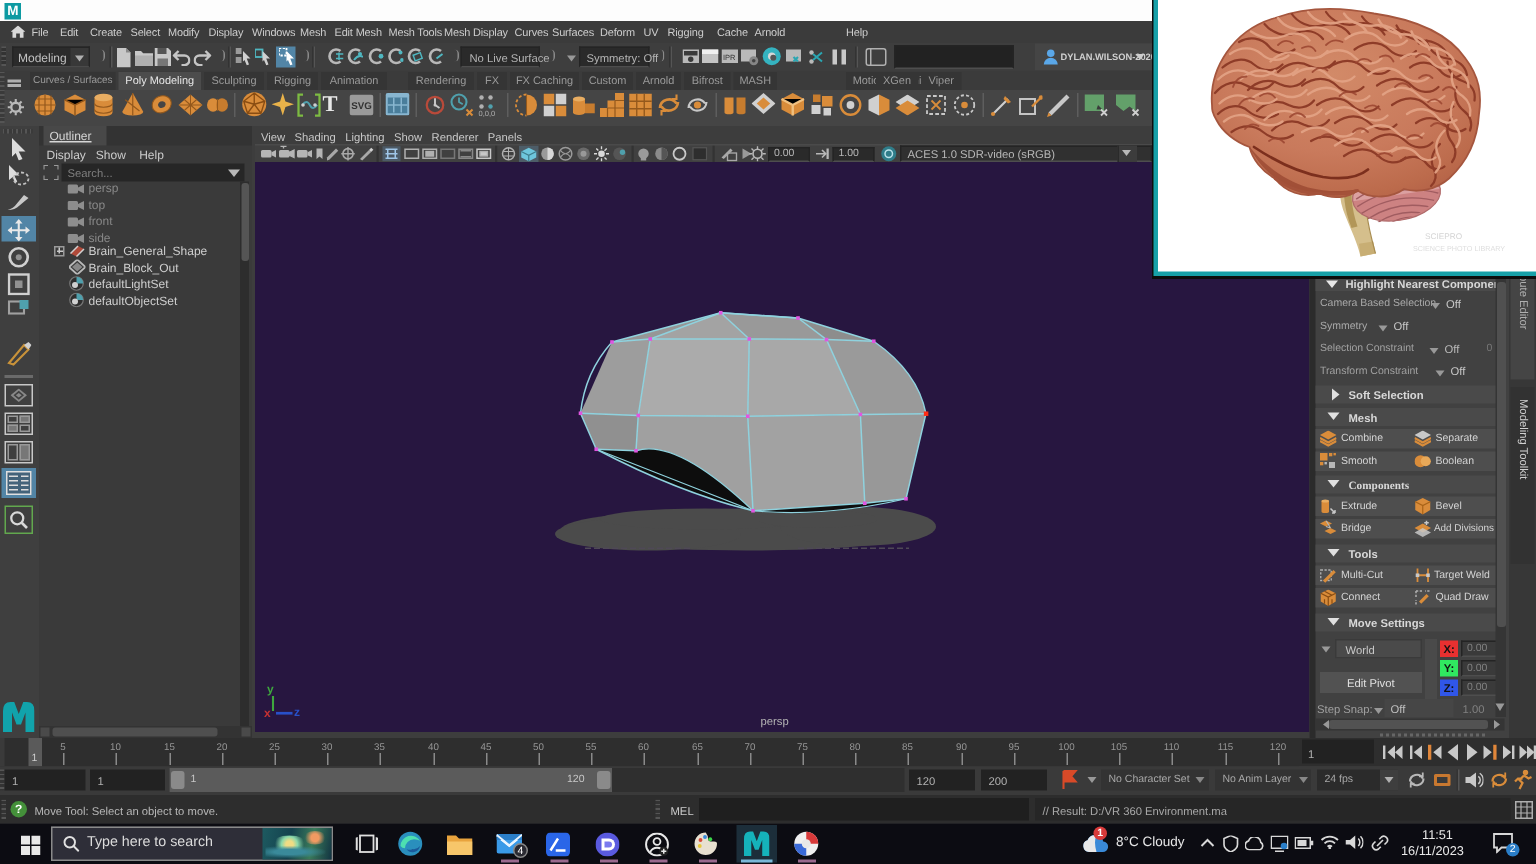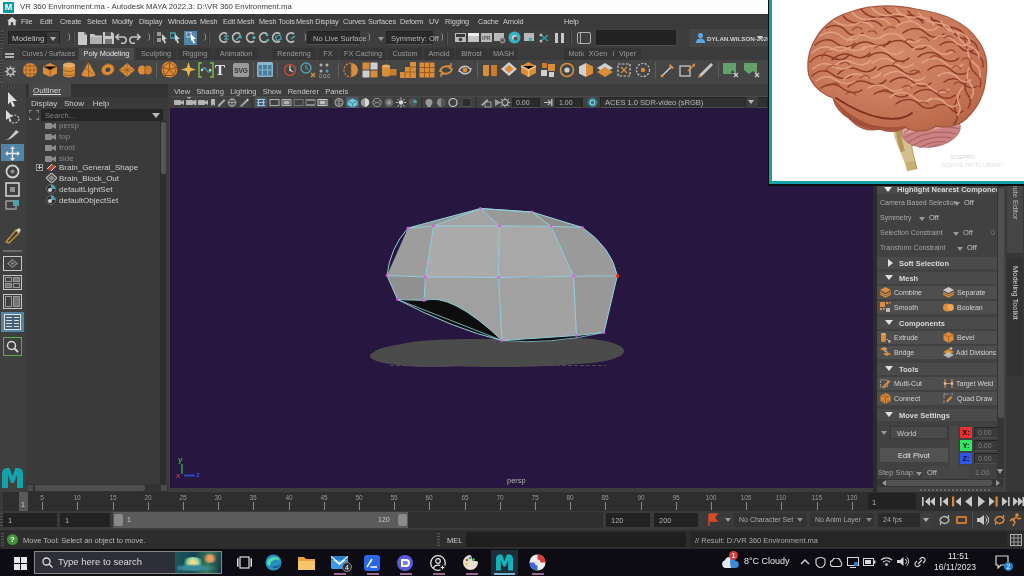"VR 360 Environment.ma - Autodesk" div.abs { html: <div>VR 360 Environment.ma - Autodesk MAYA 2022.3: D:\VR 360 Environment.ma</div> -> none }
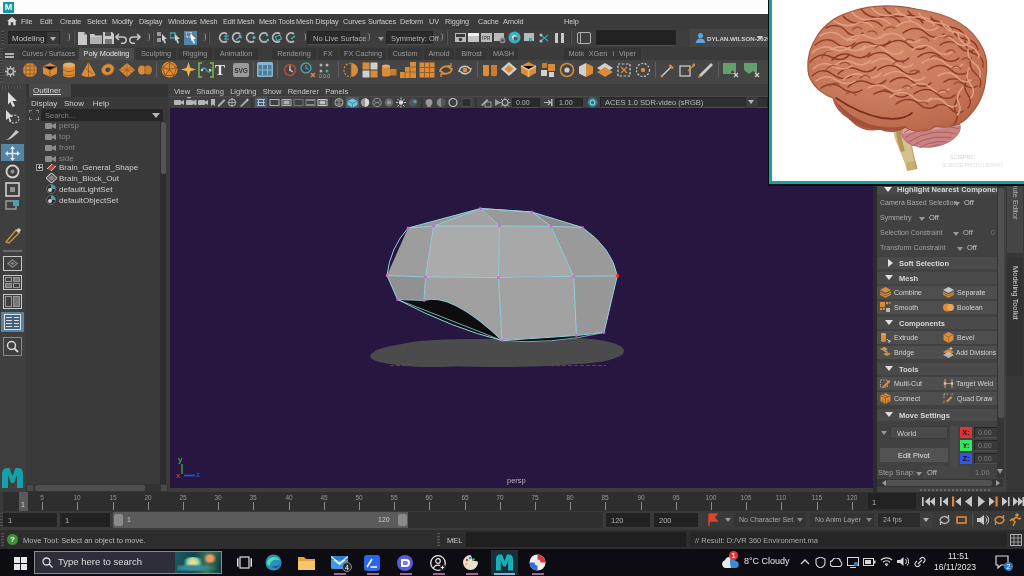"Components" div.abs { font-family: none -> Liberation Serif, serif }
